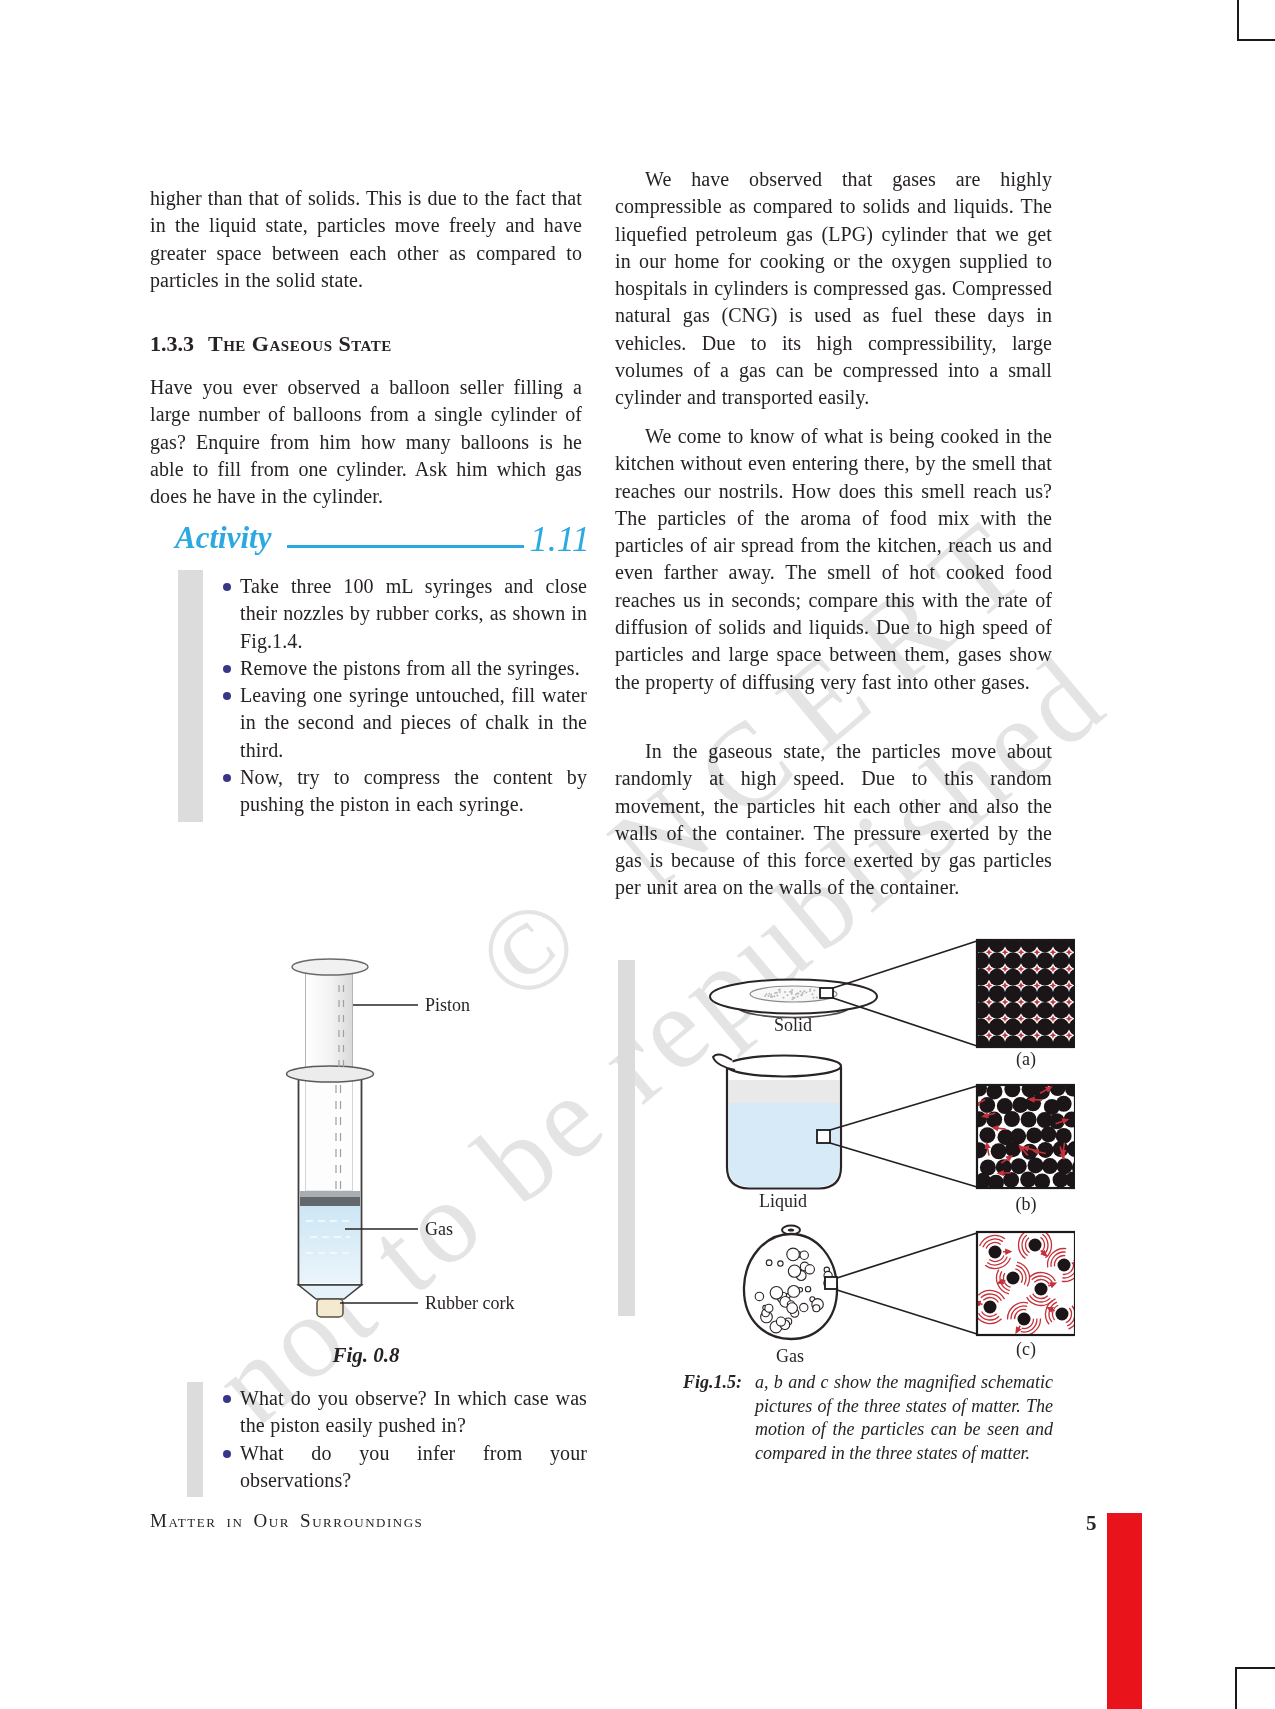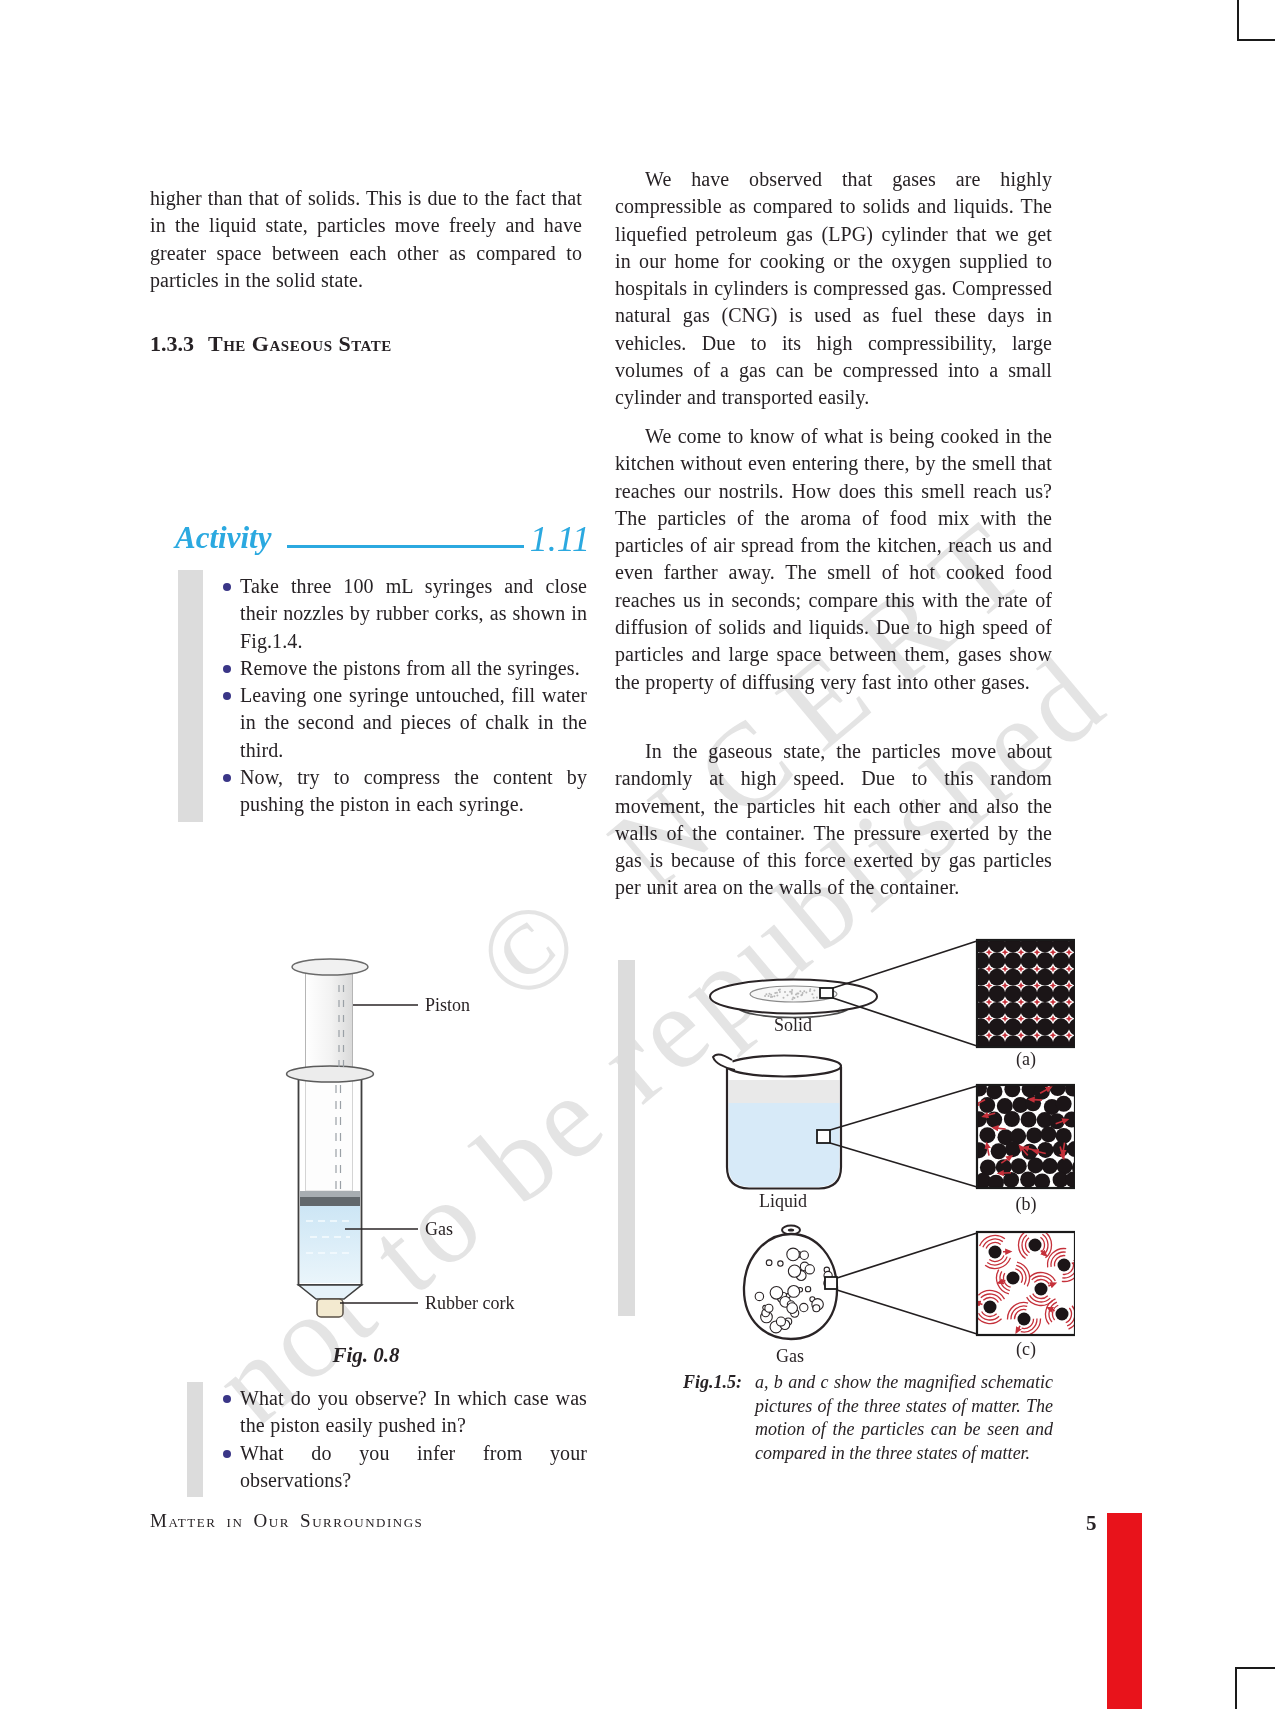"Have you ever observed a" div.abs { html: none -> <div>Have you ever observed a balloon seller filling a large number of balloons from a single cylinder of gas? Enquire from him how many balloons is he able to fill from one cylinder. Ask him which gas does he have in the cylinder.</div> }
